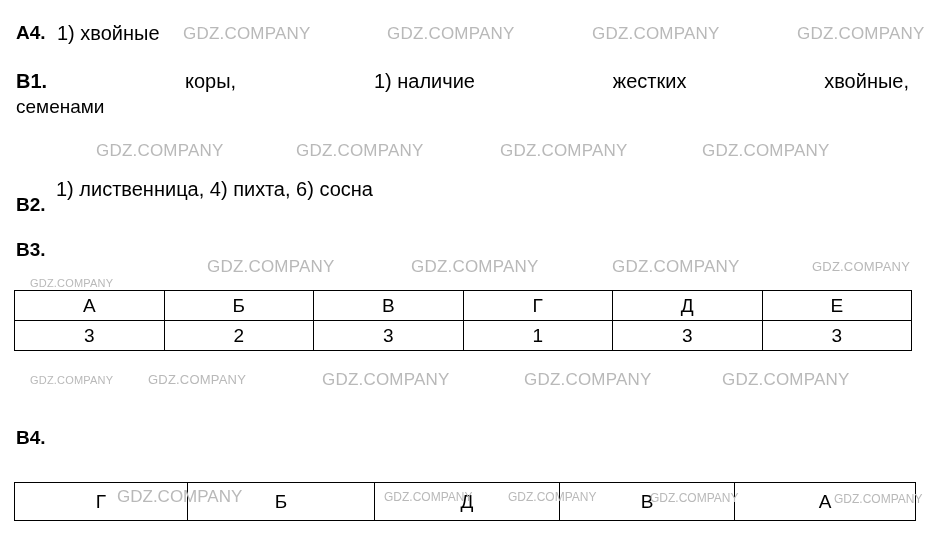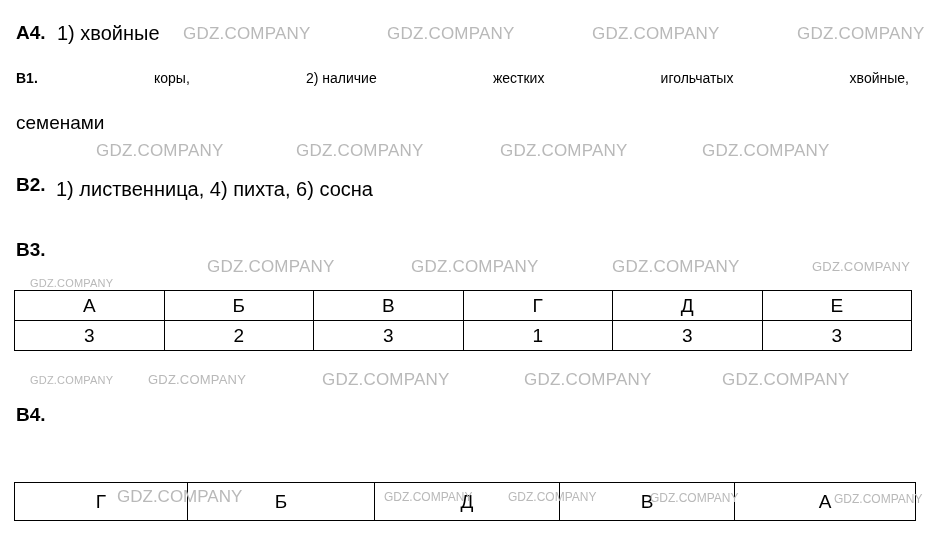"B1." .b1row1 { font-size: 14px -> 20px }
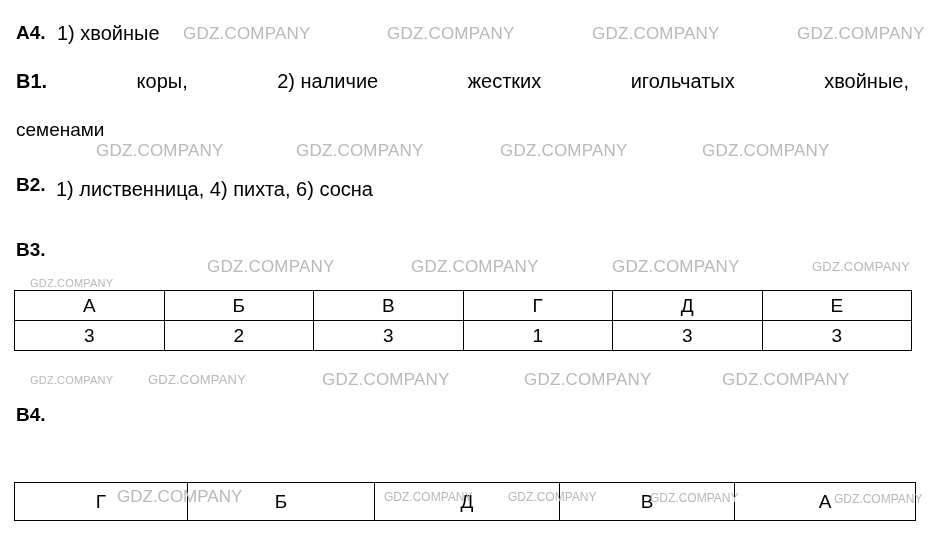"2) наличие" span { text: 2 -> 1 }
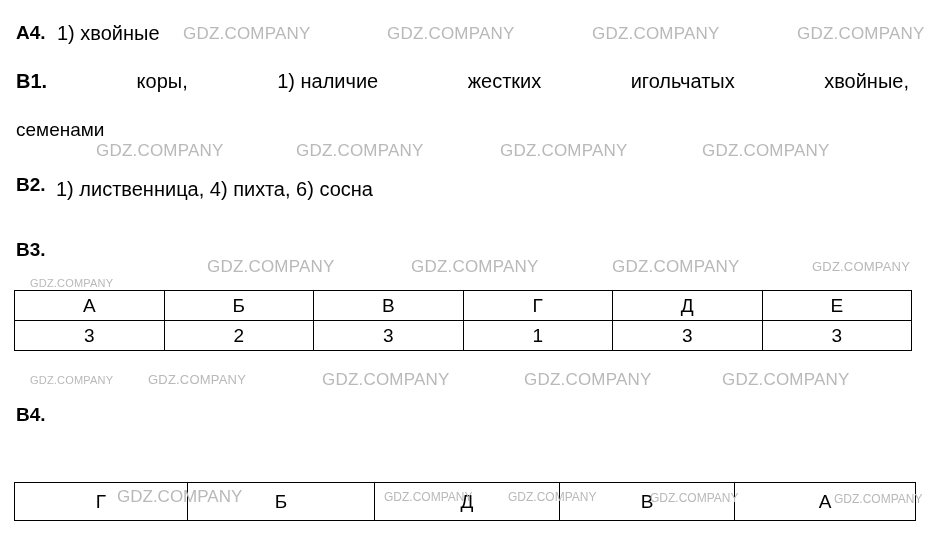"игольчатых" span { html: <span>игольчатых</span> -> none }
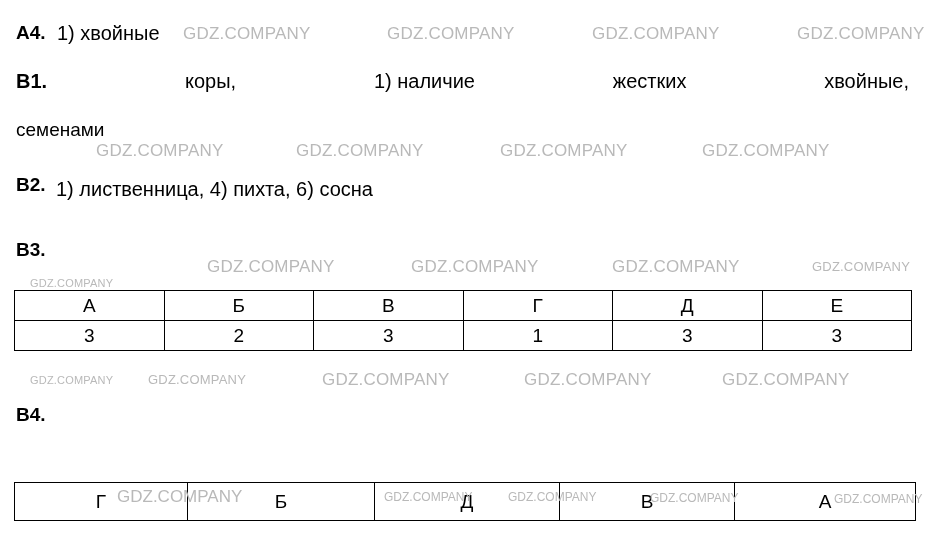"семенами" .b1row2 { margin-top: 26px -> 3px }
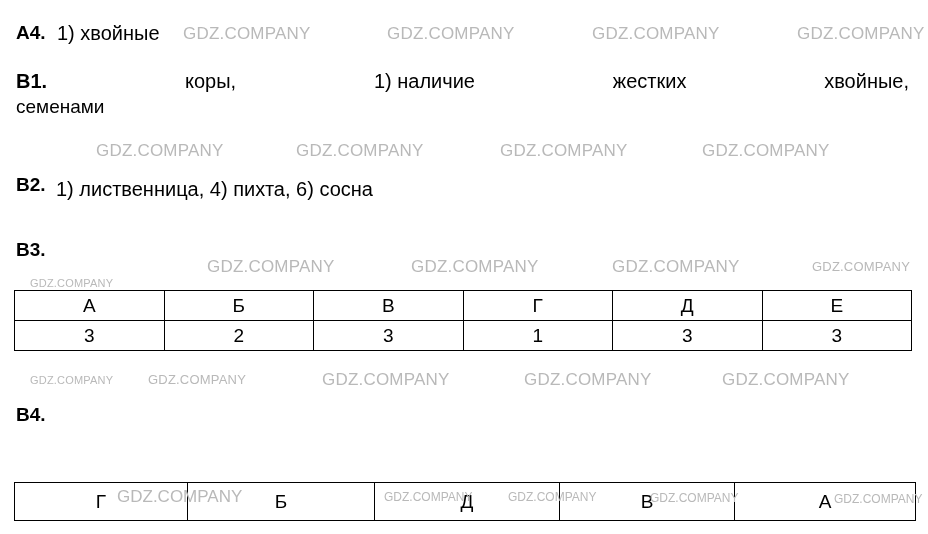"B2." span.line { top: 174px -> 194px }
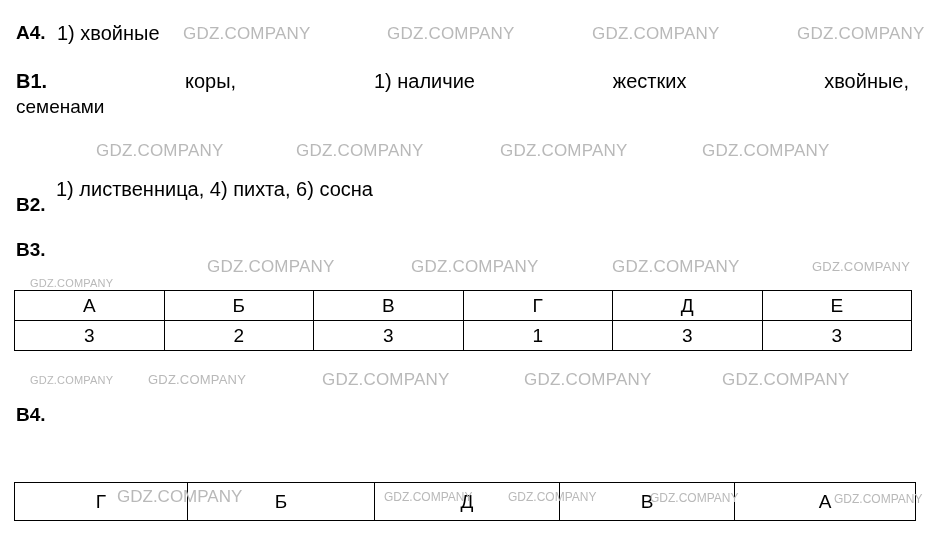"B4." span.line { top: 404px -> 427px }
